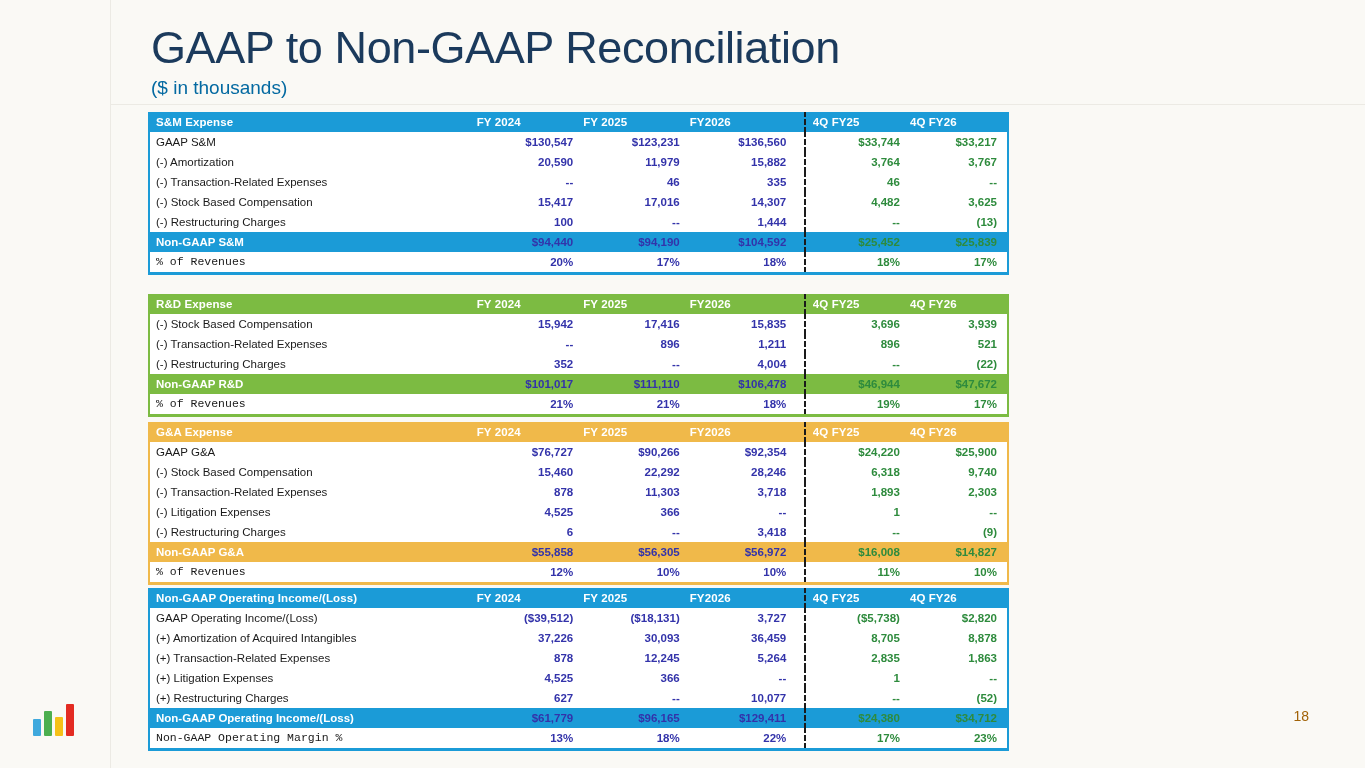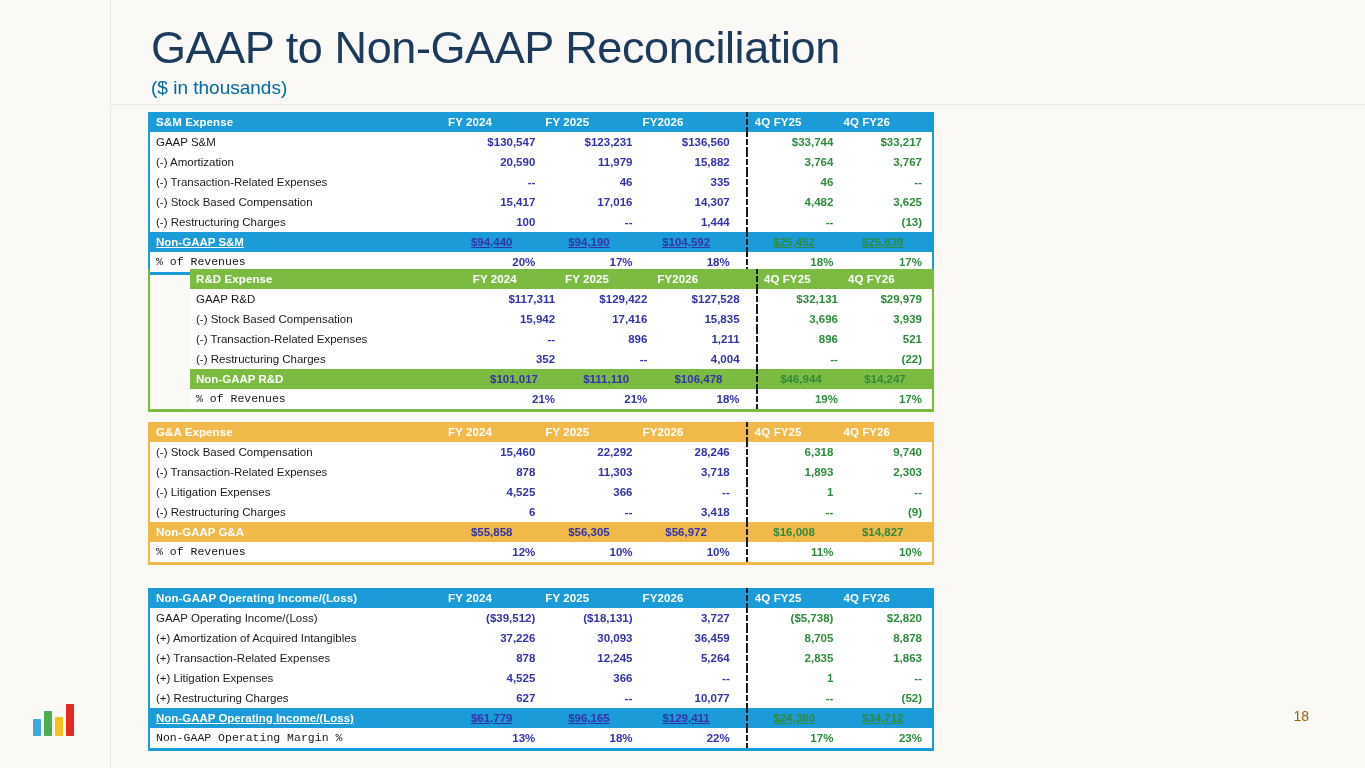"S&M Expense" .tbl-wrap { width: 786px -> 861px }
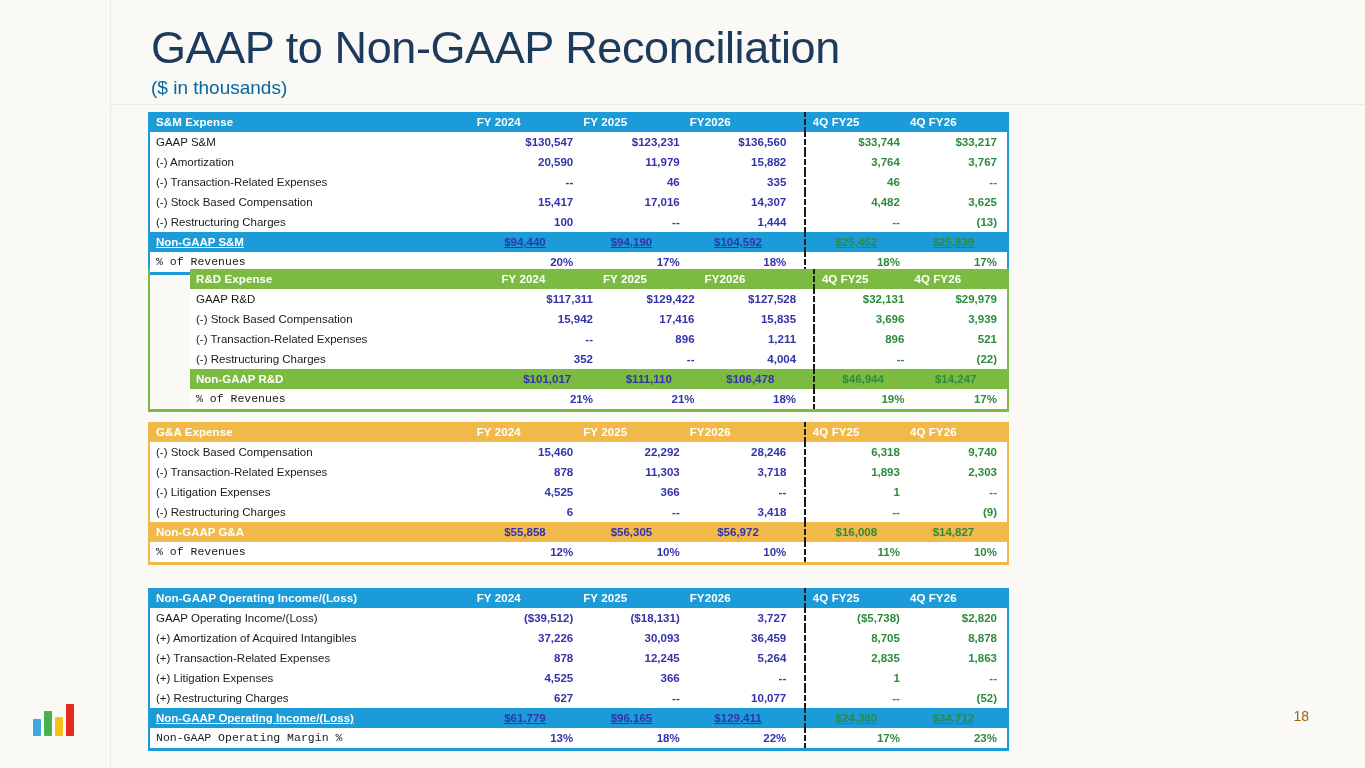"Non-GAAP S&M" .c-blue tr.summary td { text-decoration: underline -> none }
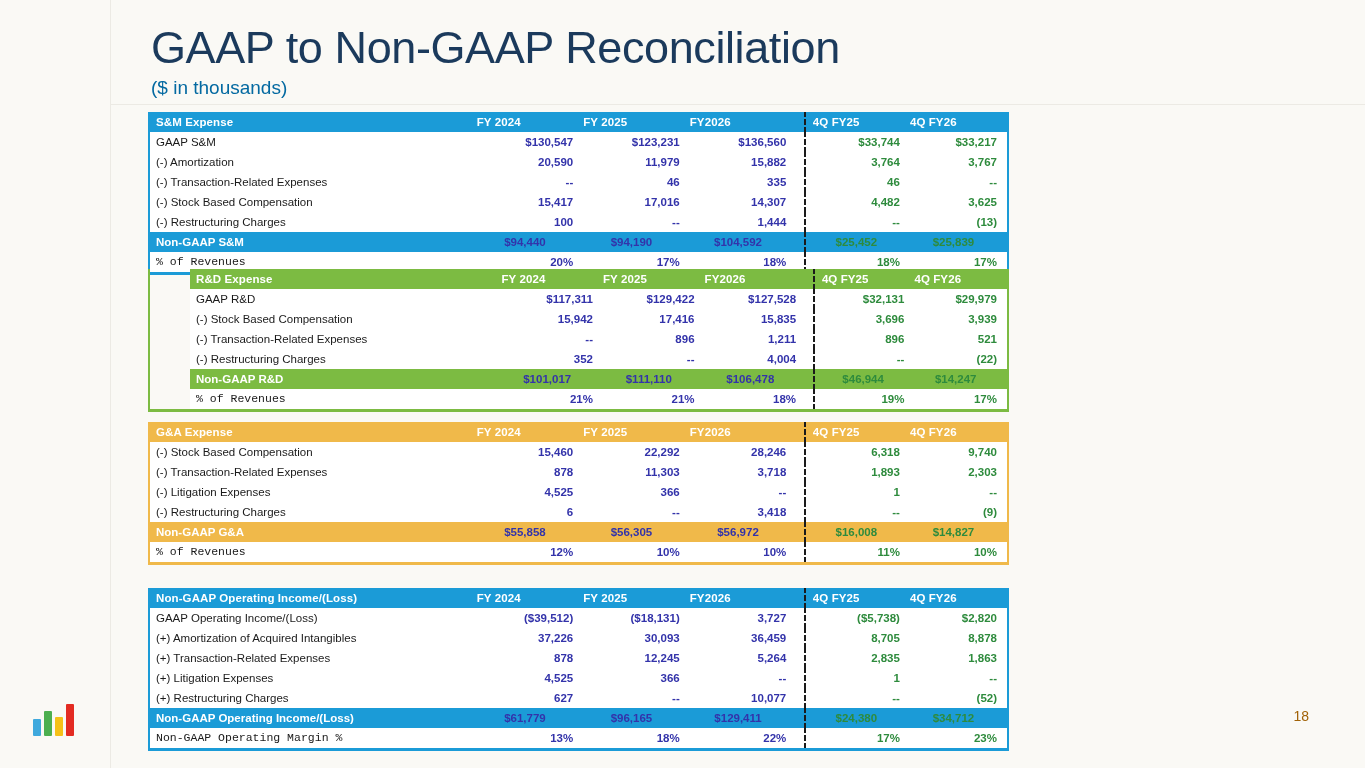"$94,440" tr.summary td.num { text-align: center -> right }
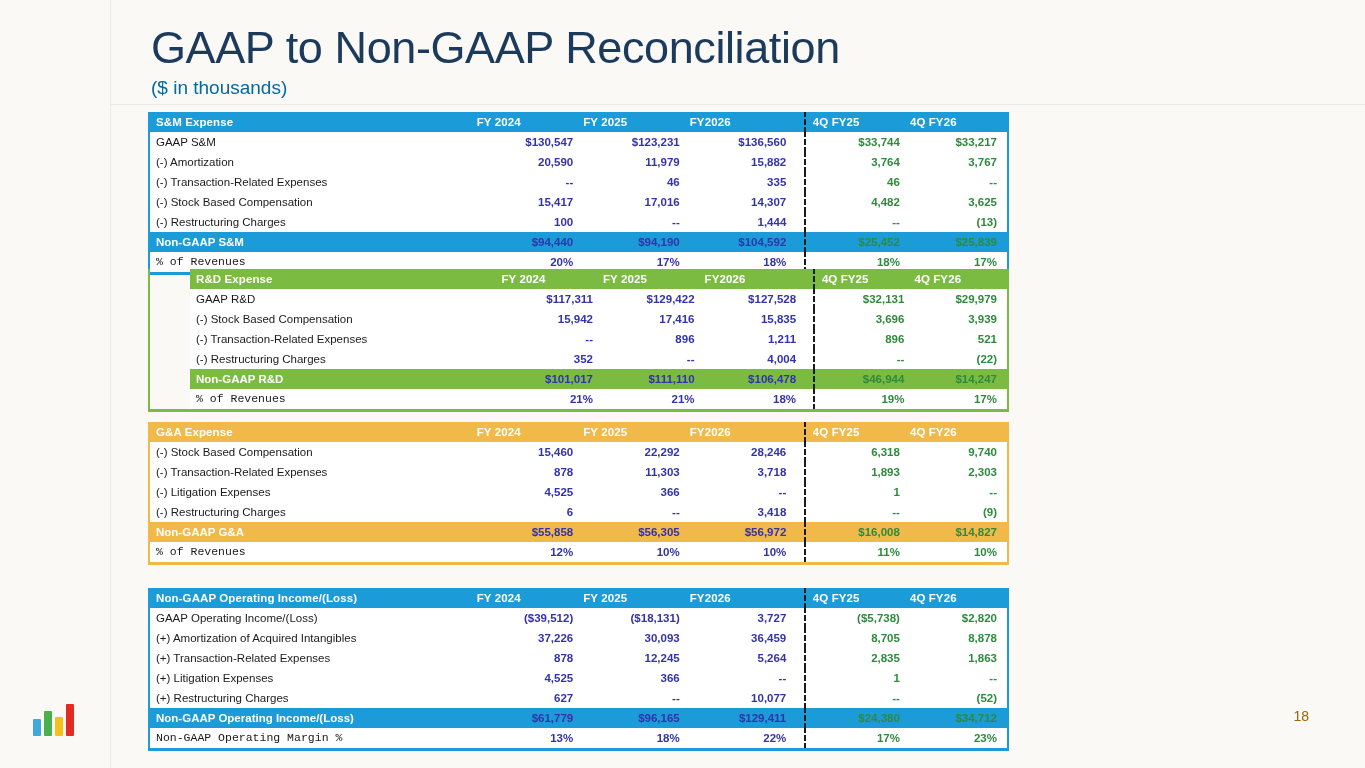"R&D Expense" div.tbl-wrap { padding-left: 40px -> none; top: 269px -> 294px }
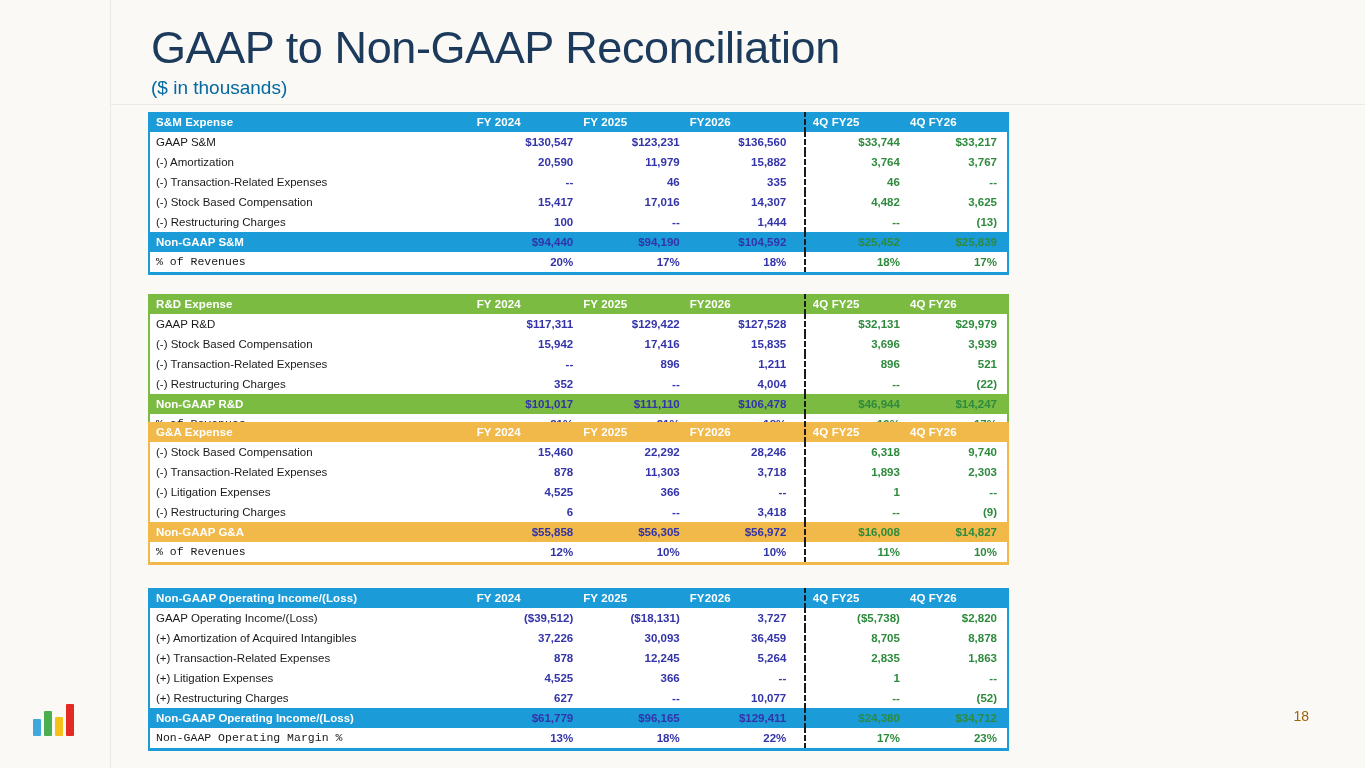"GAAP R&D" tr.body { html: <tr> <td>GAAP R&amp;D</td> <td>$117,311</td> <td>$129,422</td> <td>$127,528</td> <td></td> <td>$32,131</td> <td>$29,979</td> </tr> -> none }
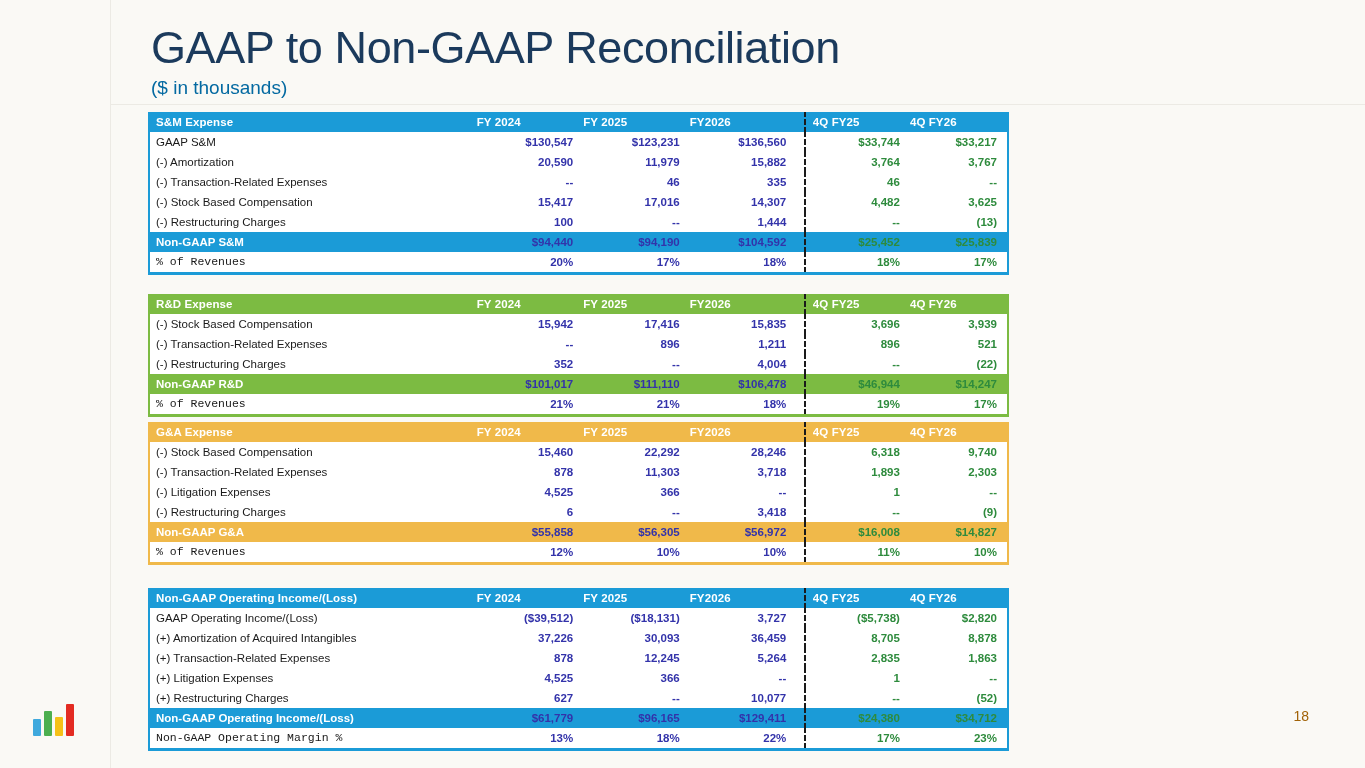"$14,247" td.num { text: $14,247 -> $47,672 }
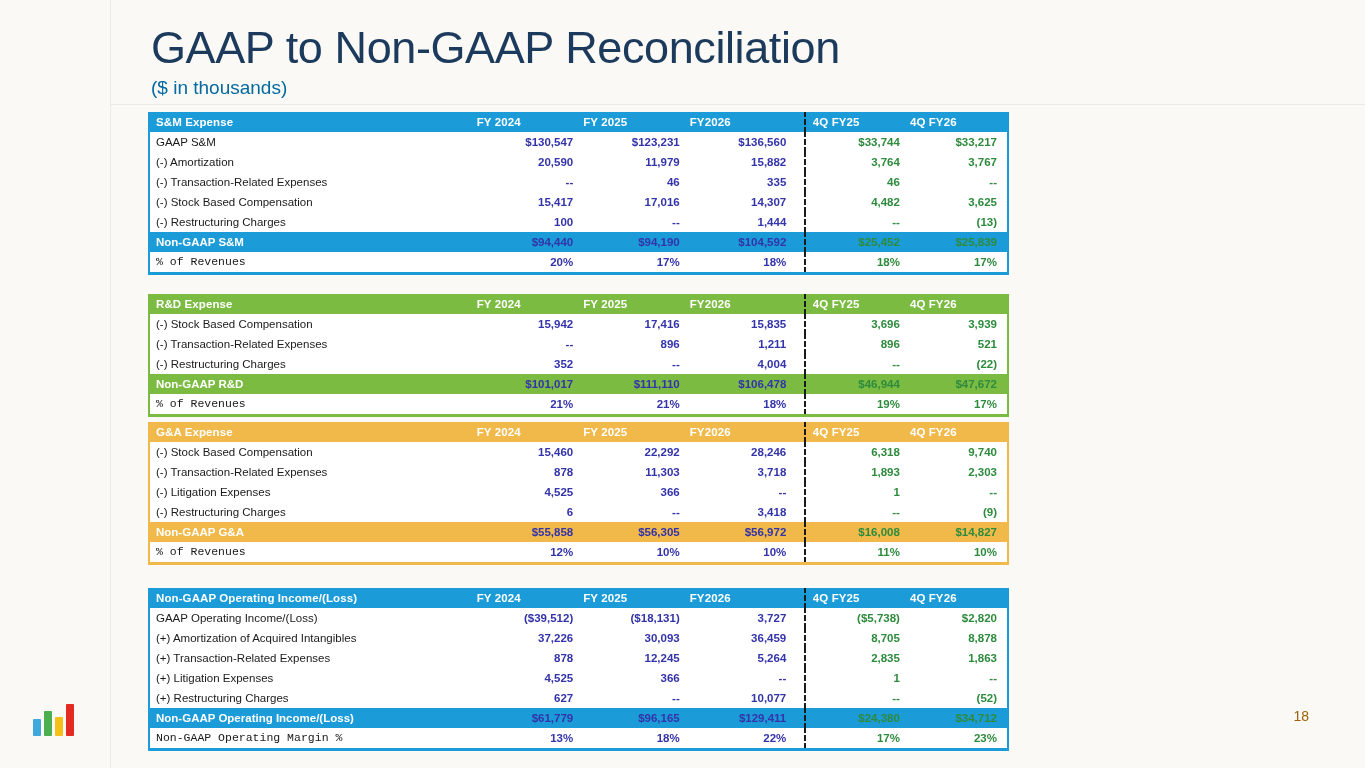"GAAP G&A" tr.body { html: none -> <tr> <td>GAAP G&amp;A</td> <td>$76,727</td> <td>$90,266</td> <td>$92,354</td> <td></td> <td>$24,220</td> <td>$25,900</td> </tr> }
